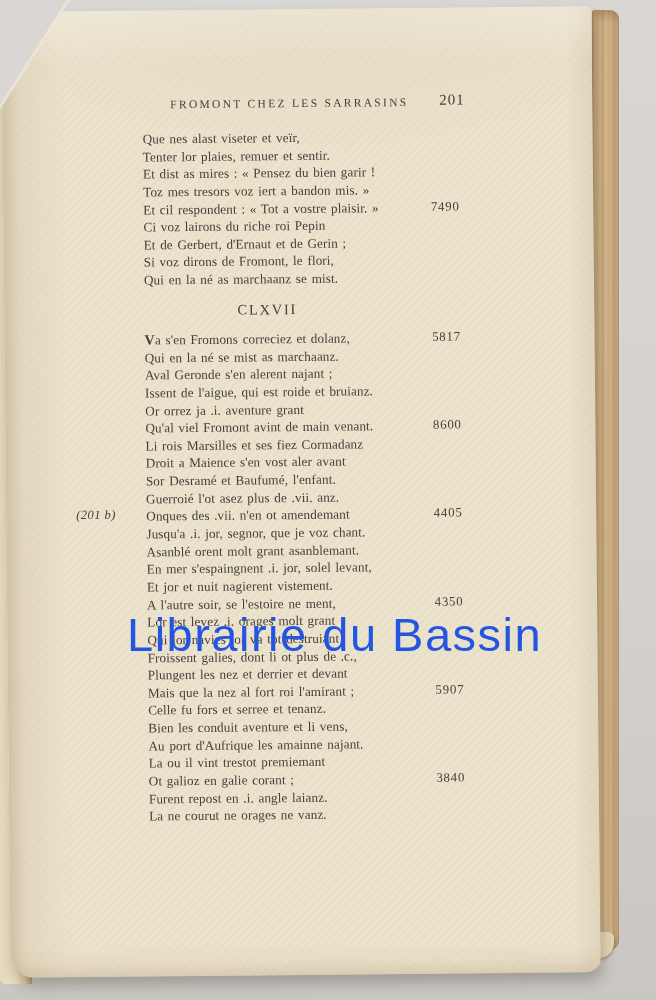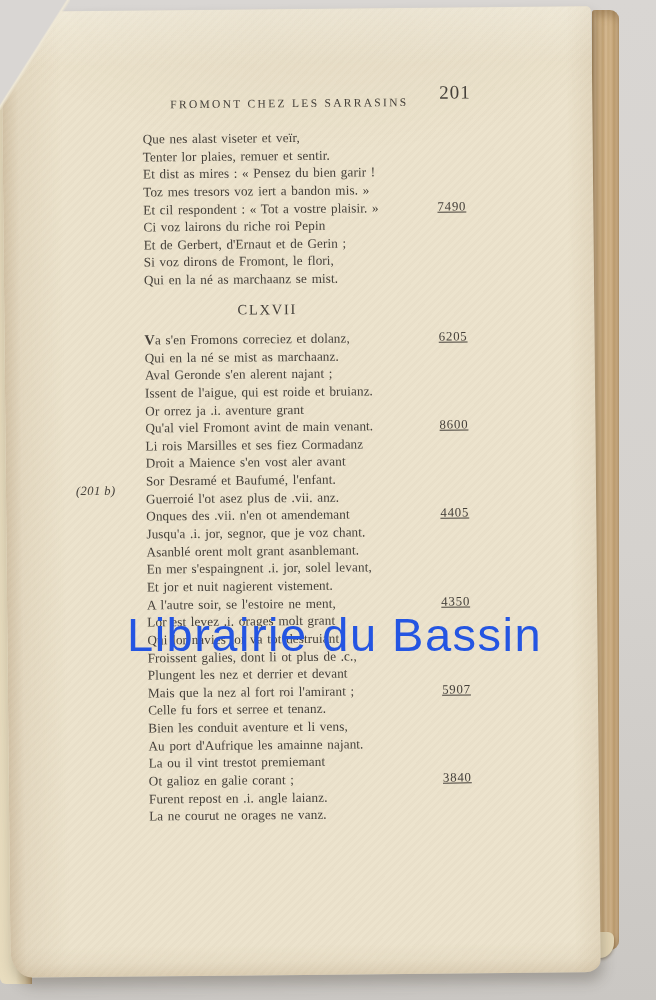"201" .page-number { font-size: 19px -> 15px; top: 74px -> 84px }
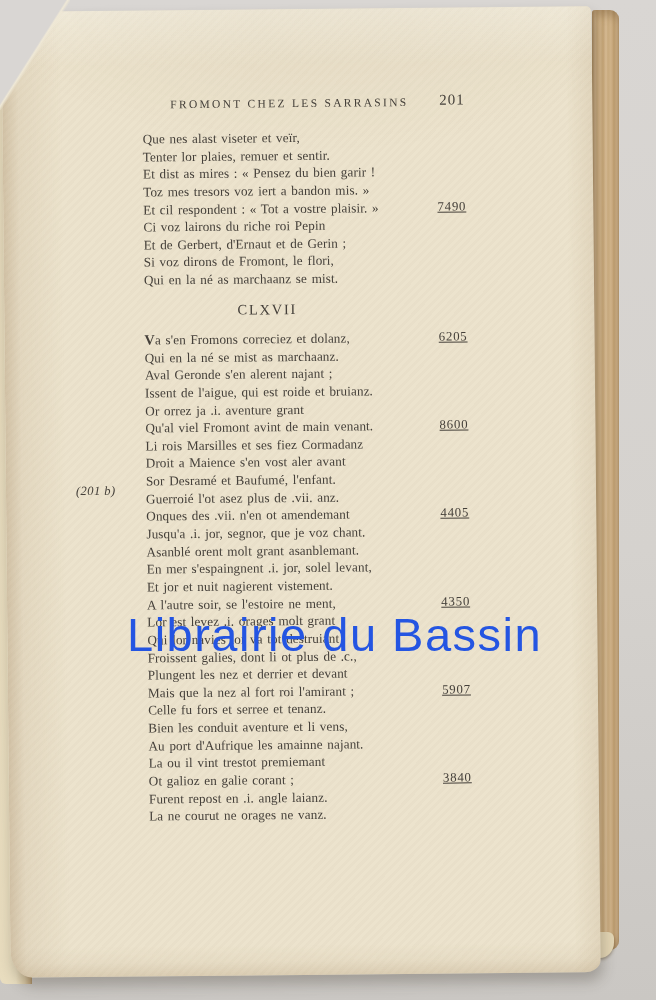"7490" .verse-num { text-align: right -> center; text-decoration: underline -> none }
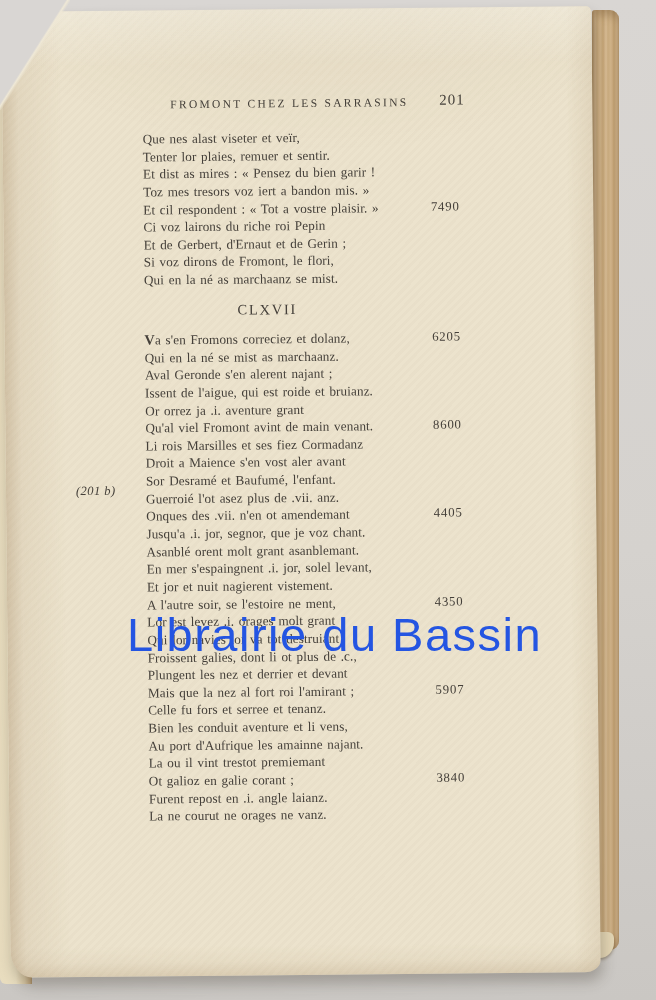"6205" span.verse-num { text: 6205 -> 5817 }
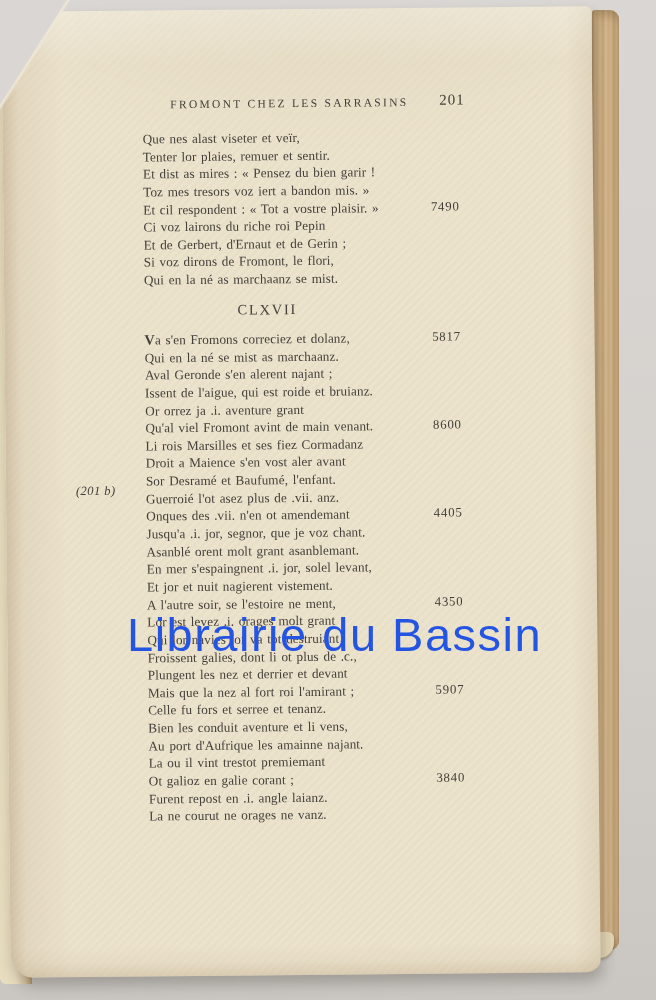"(201 b)" .margin-note { top: 473px -> 497px }
